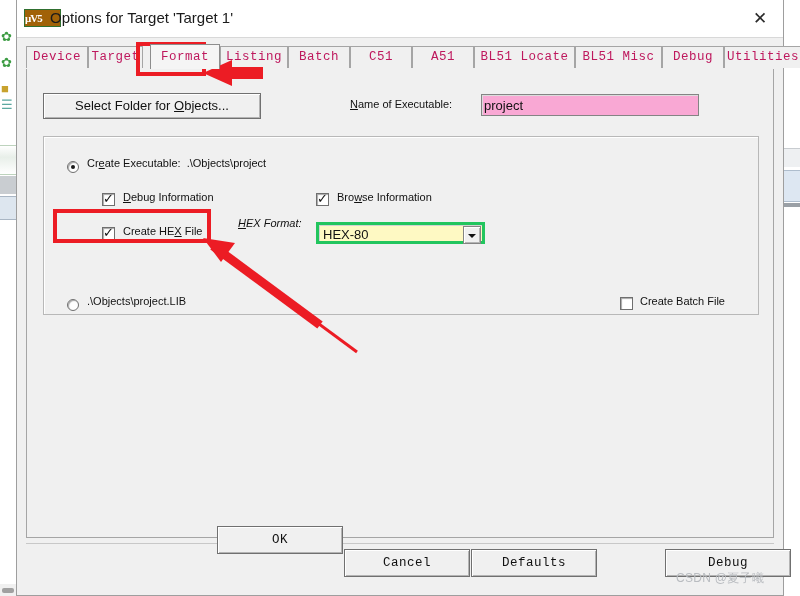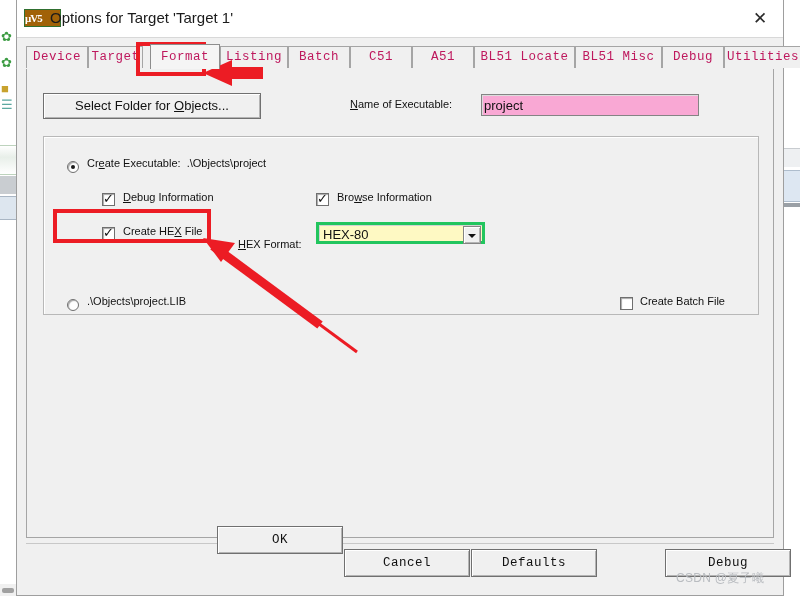"HEX Format:" div.lbl { font-style: none -> italic; top: 101px -> 80px }
